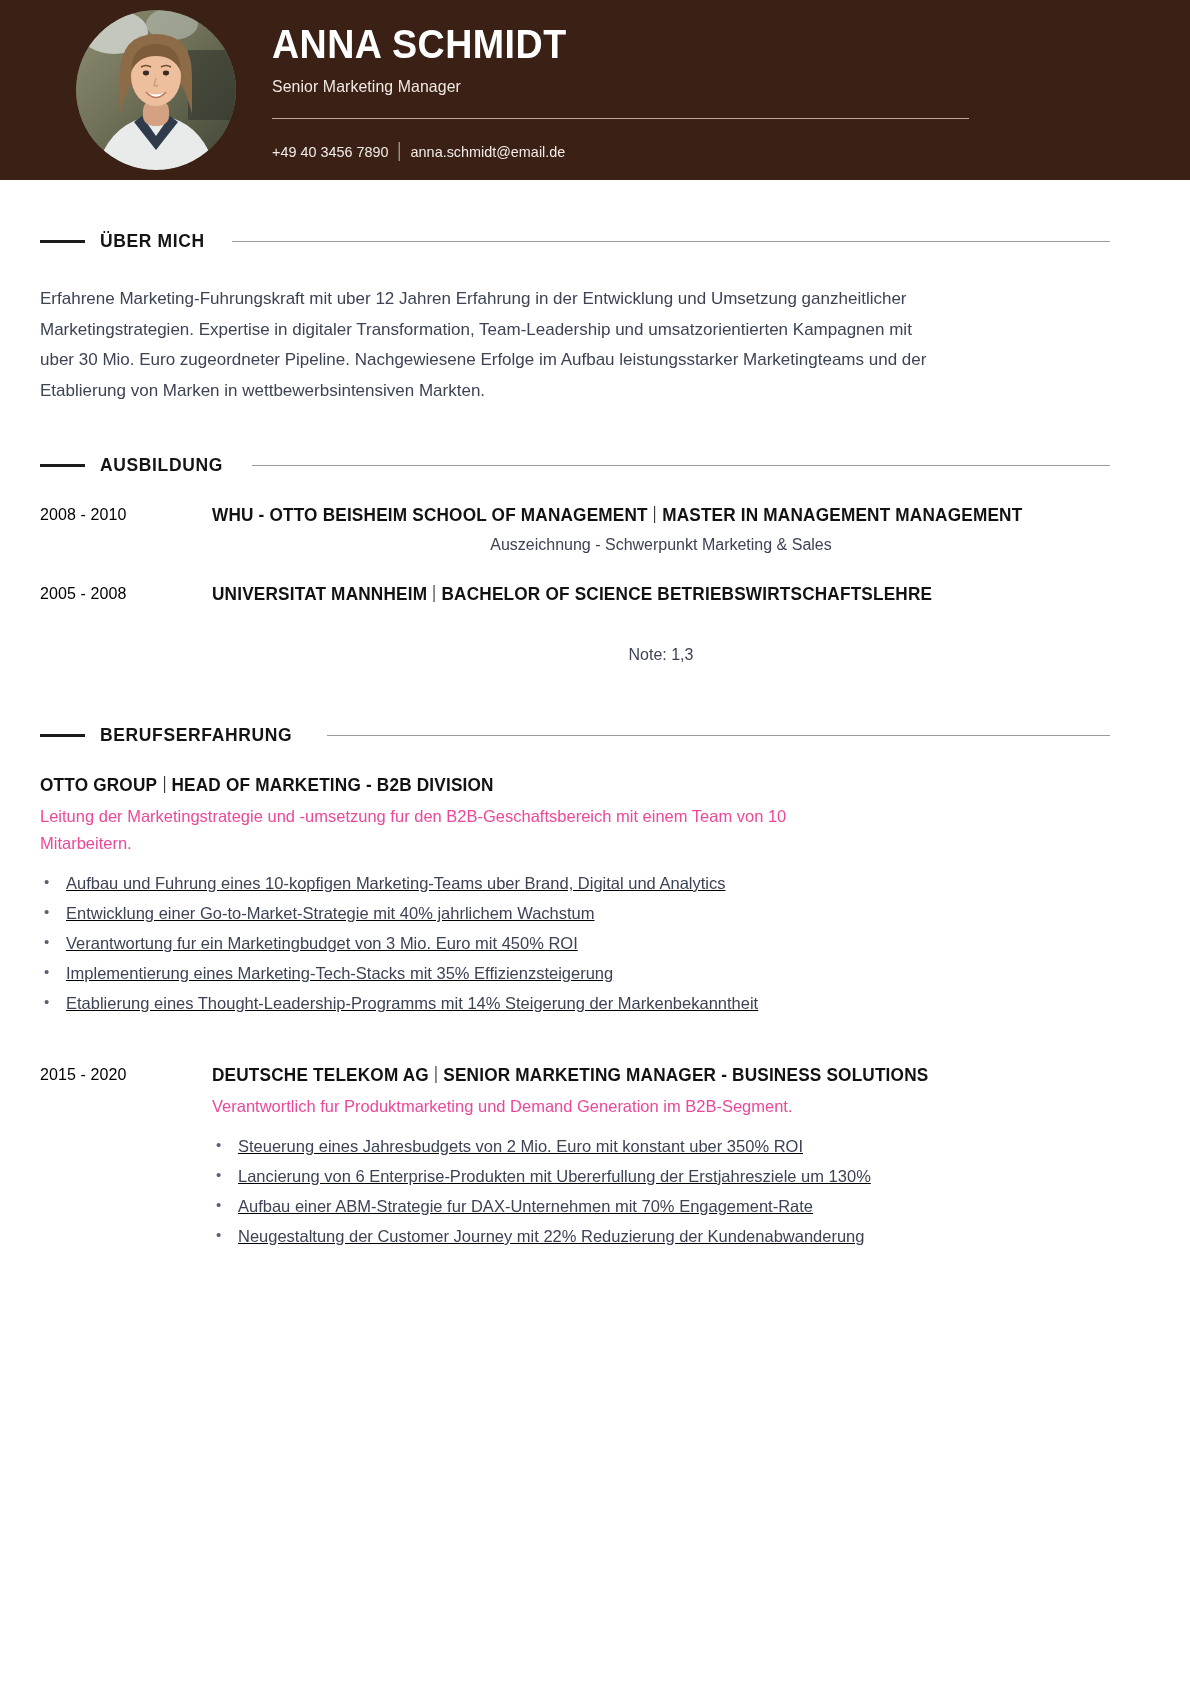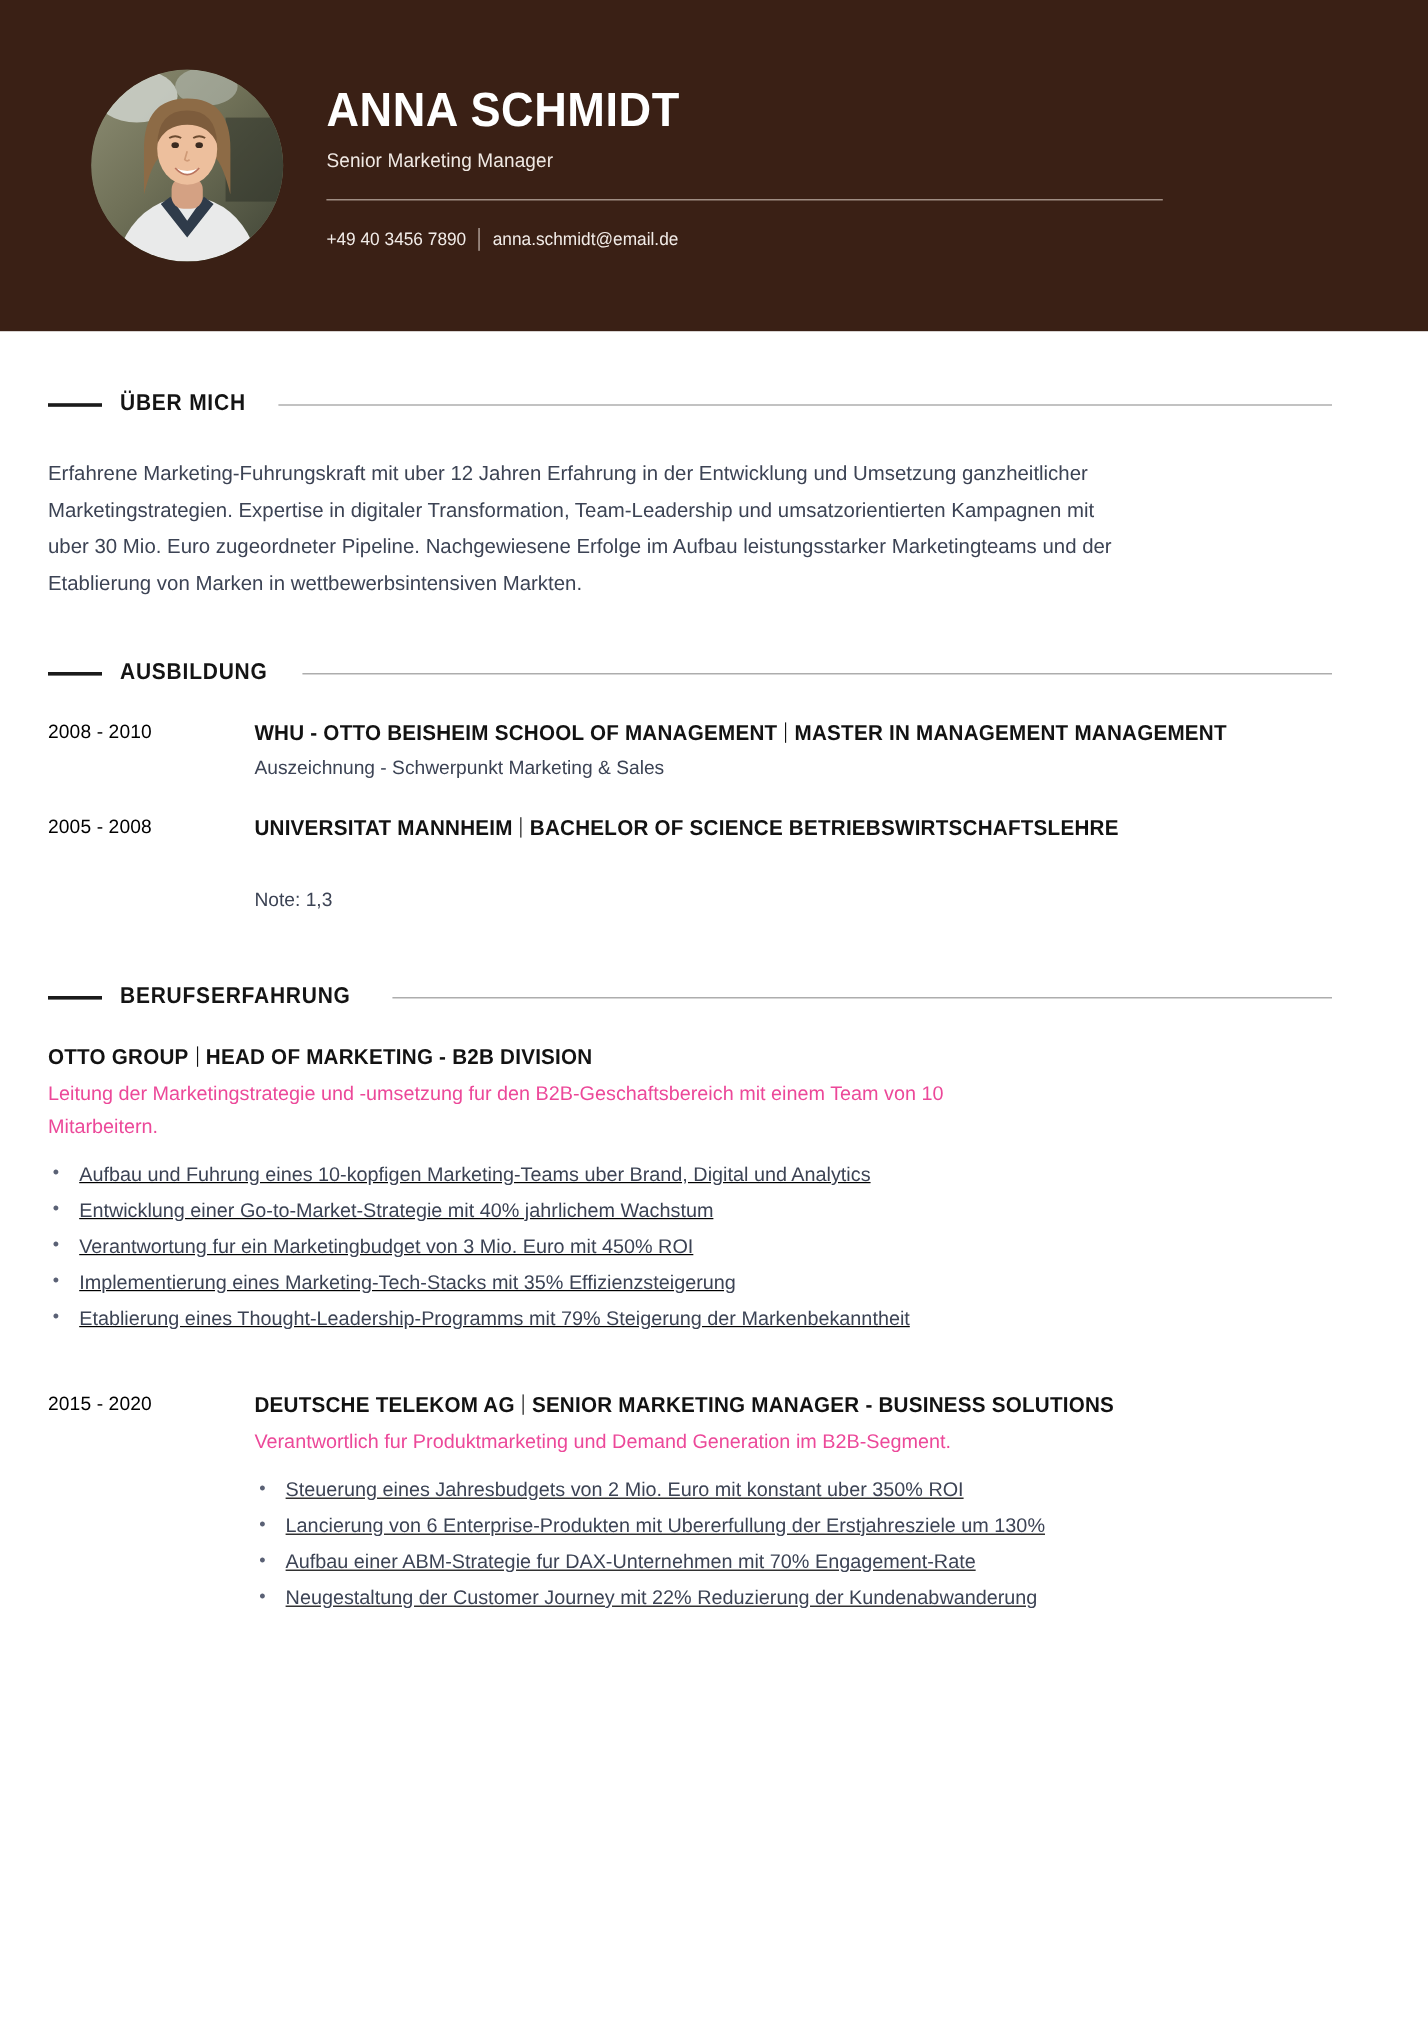"ANNA SCHMIDT" .header { height: 276px -> 180px }
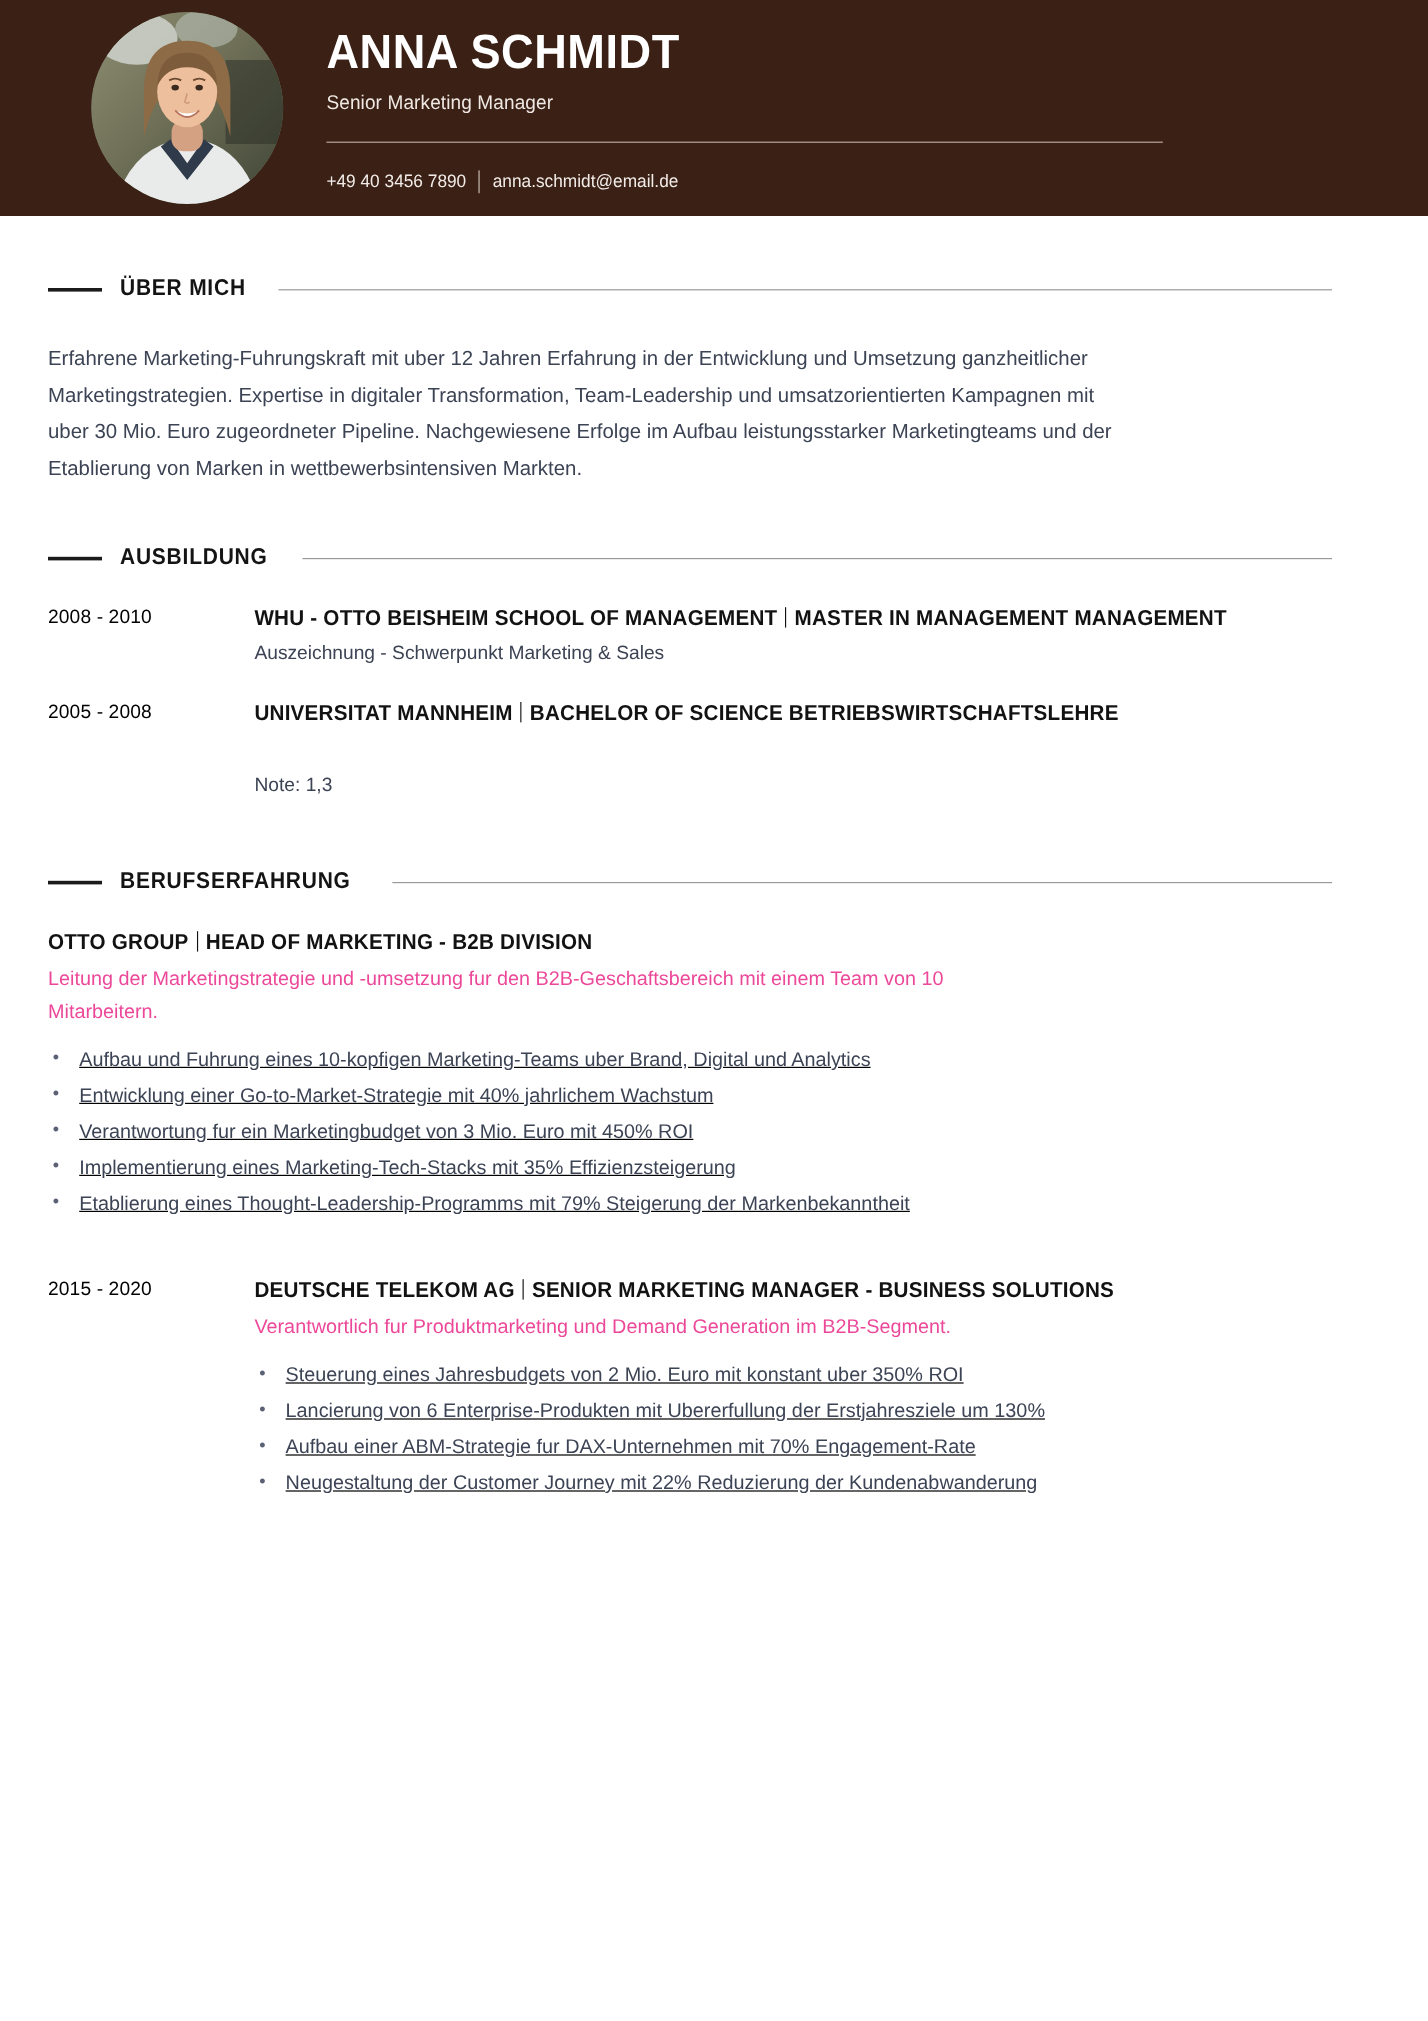"Auszeichnung - Schwerpunkt Marketing &" .entry-sub { text-align: none -> center }
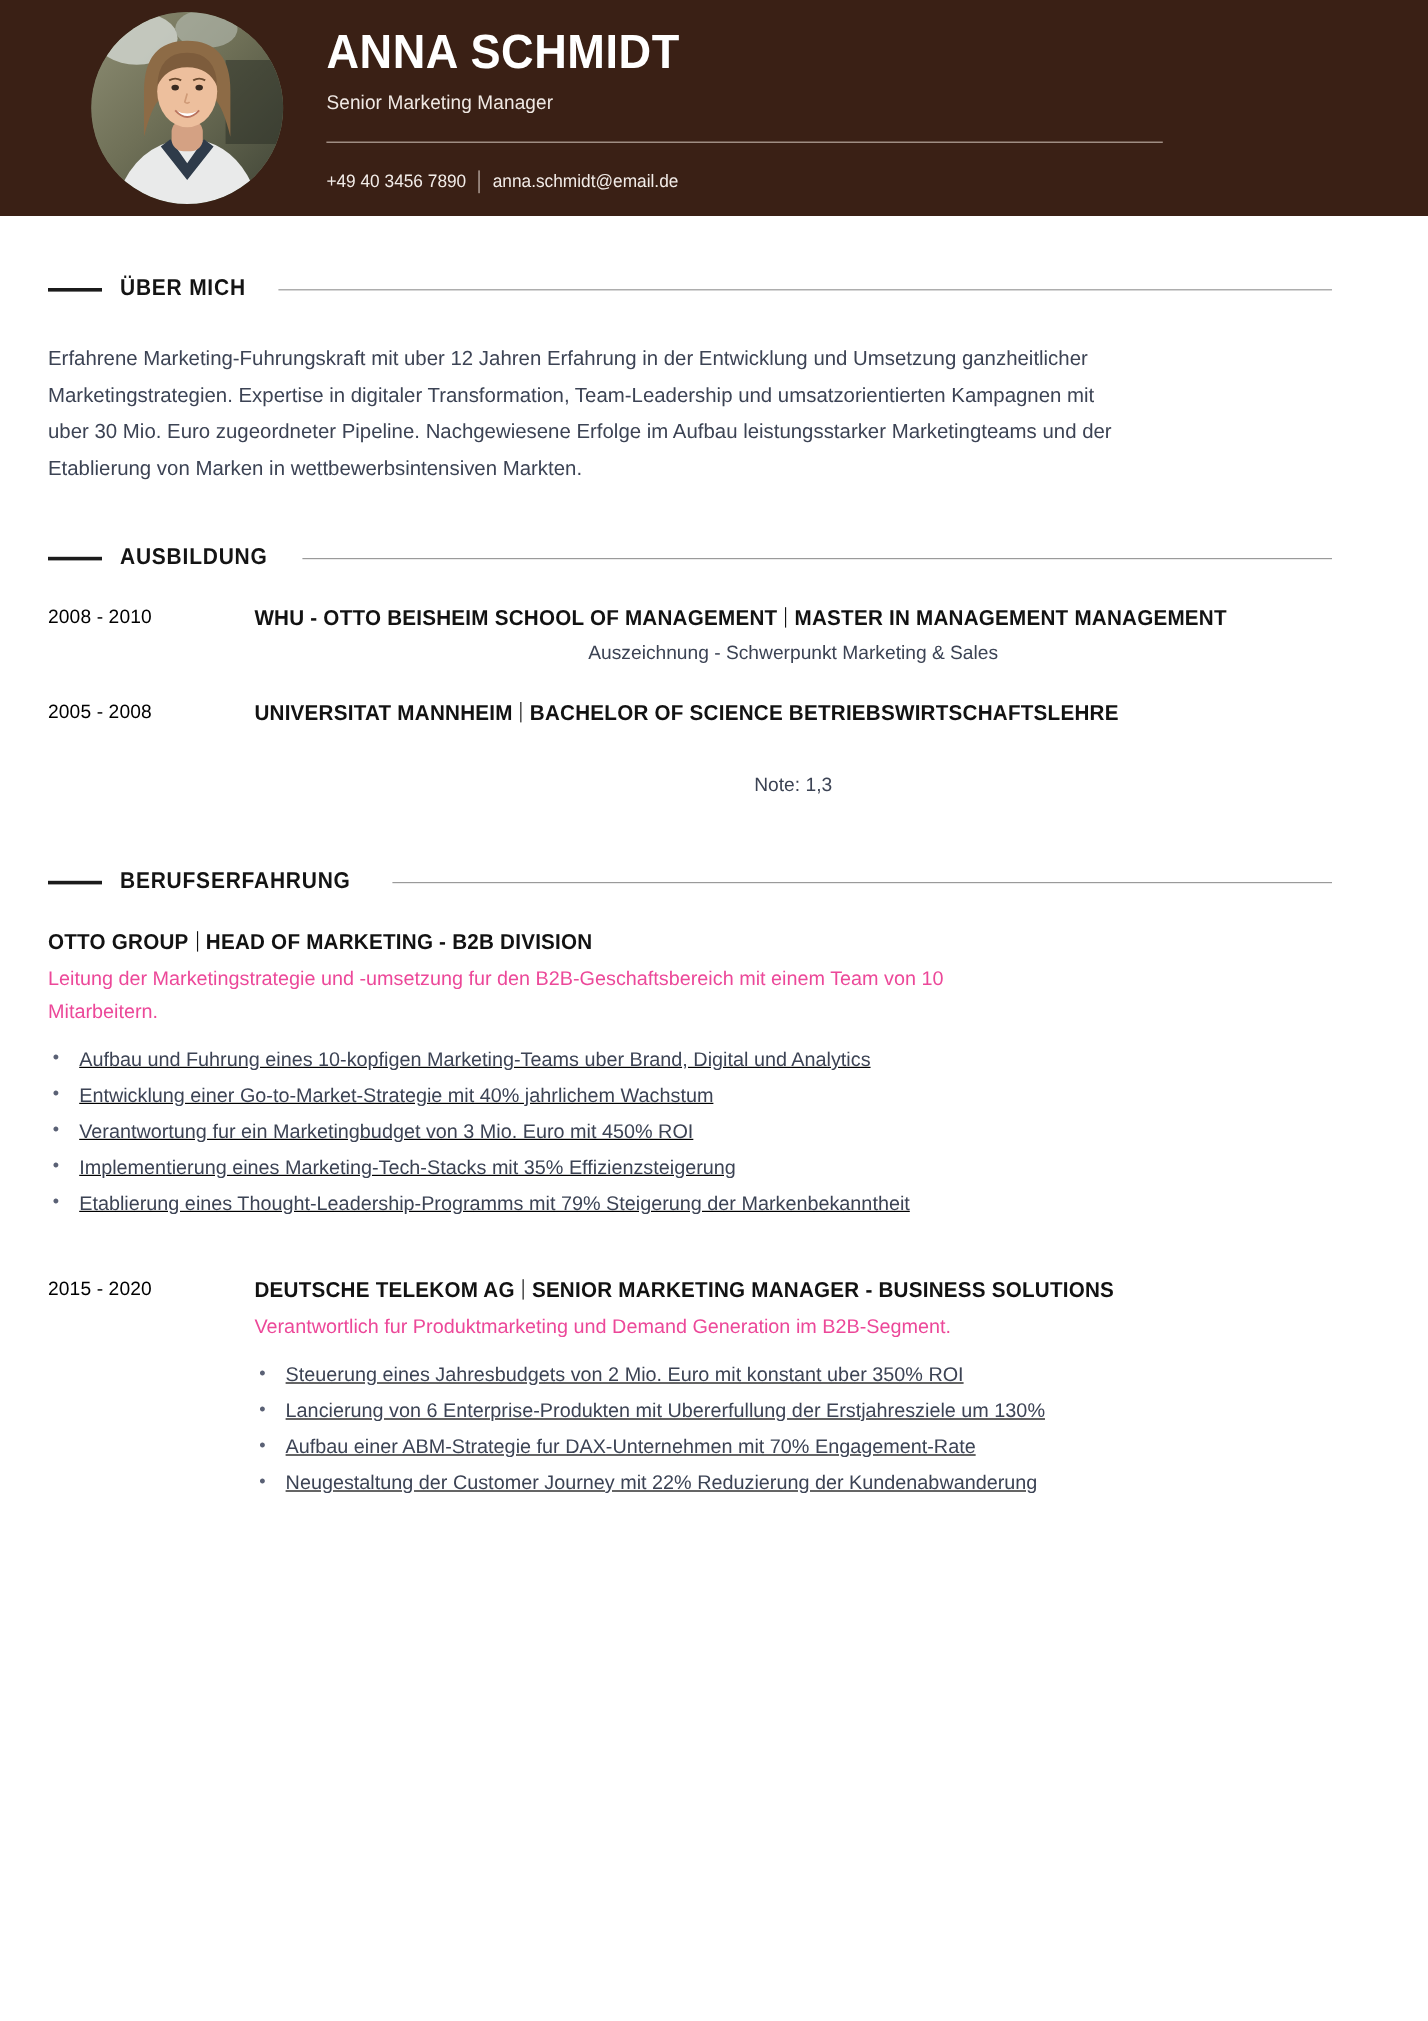"Etablierung eines" li { text: 79% -> 14% }
